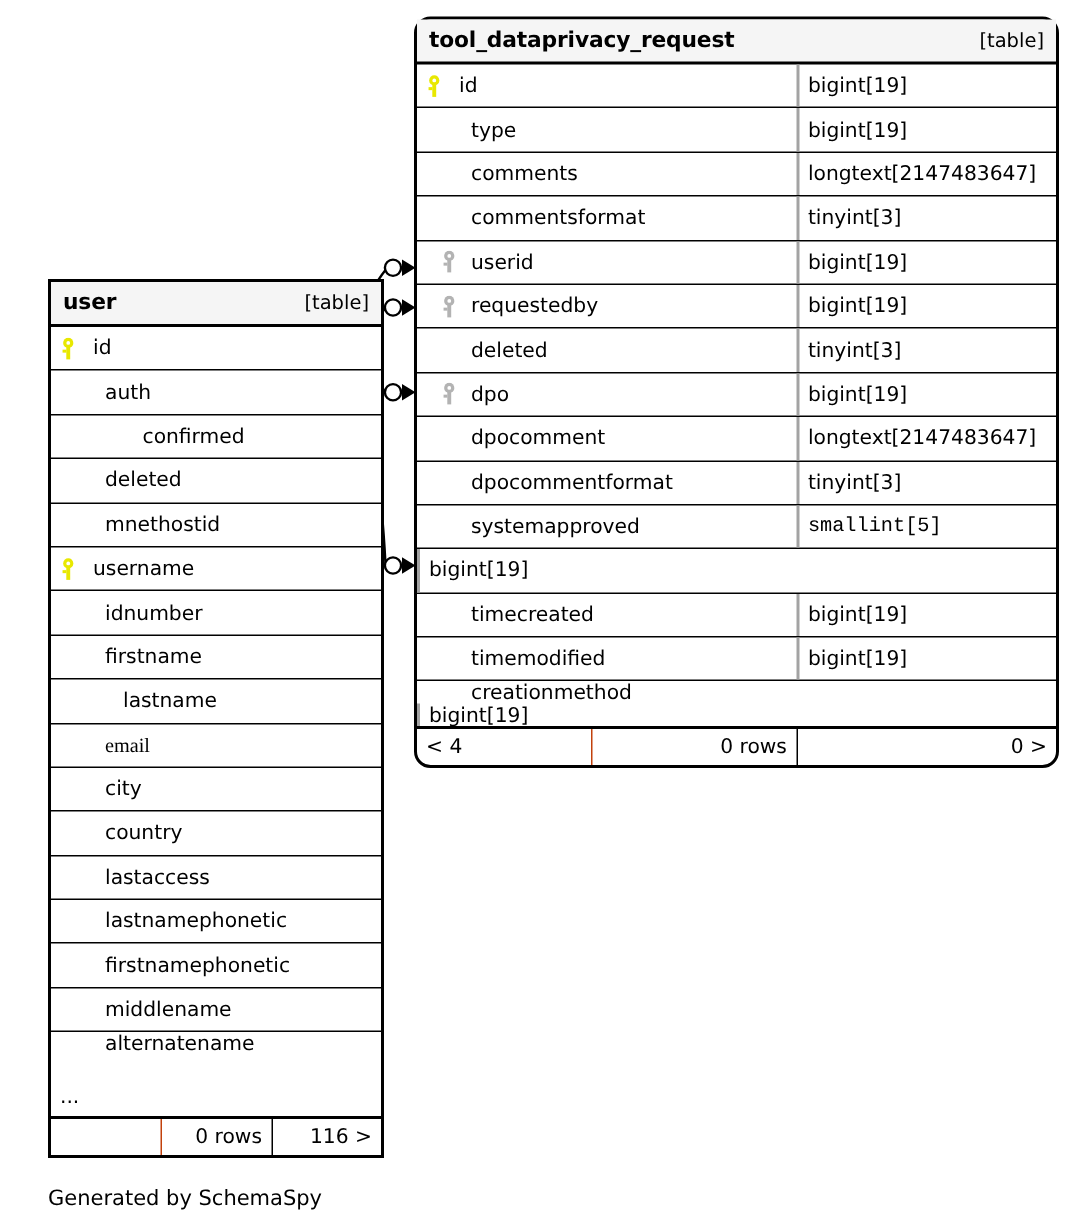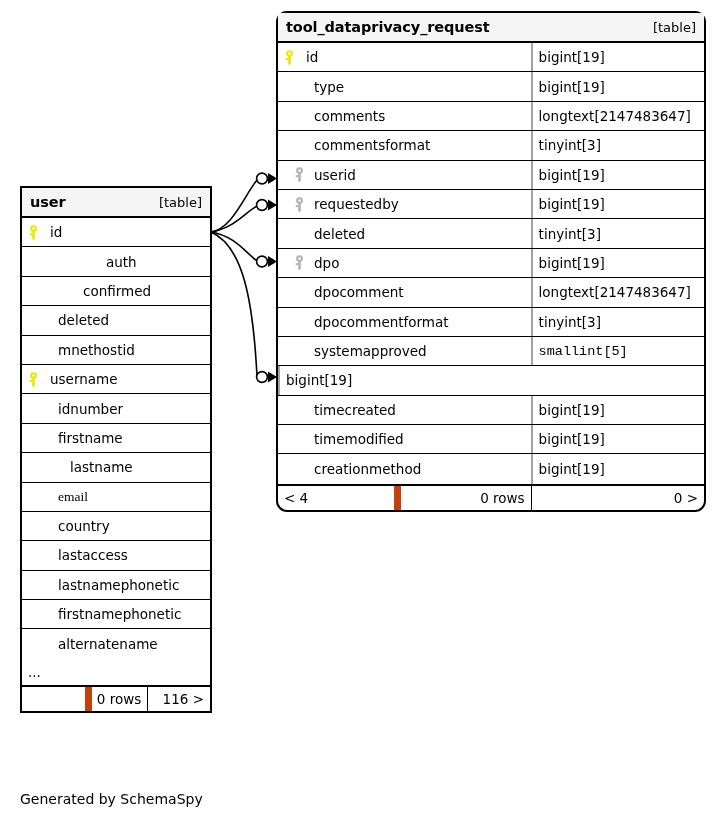"user" div.er-table { left: 20px -> 32px; width: 192px -> 224px }
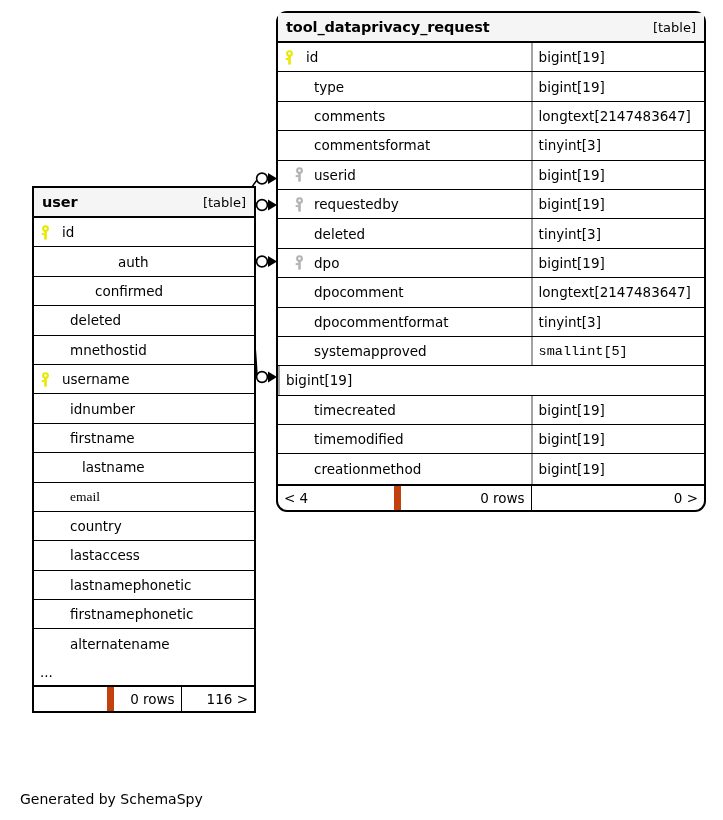"auth" div.cell-name { padding-left: 48px -> none }
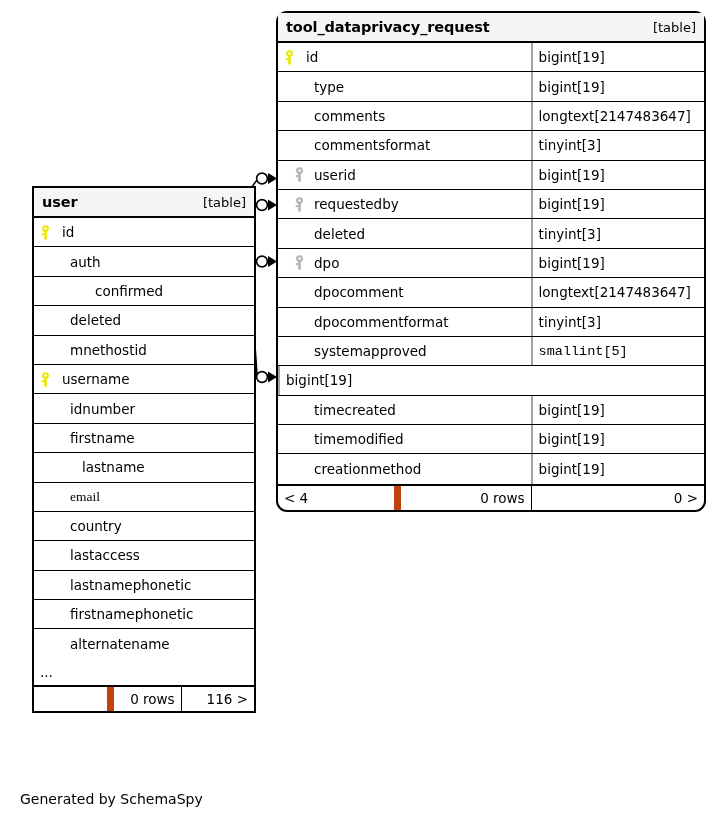"creationmethod" .tbl-row:last-of-type { flex-direction: none -> column }
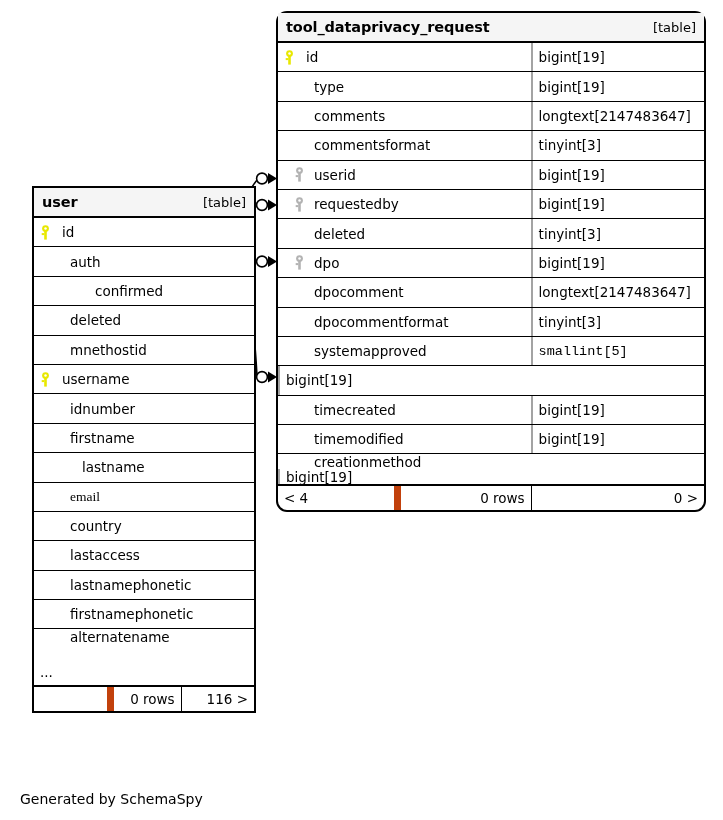"0 rows" .foot-mid { border-left: 7px solid #c2410c -> 1px solid #c2410c }
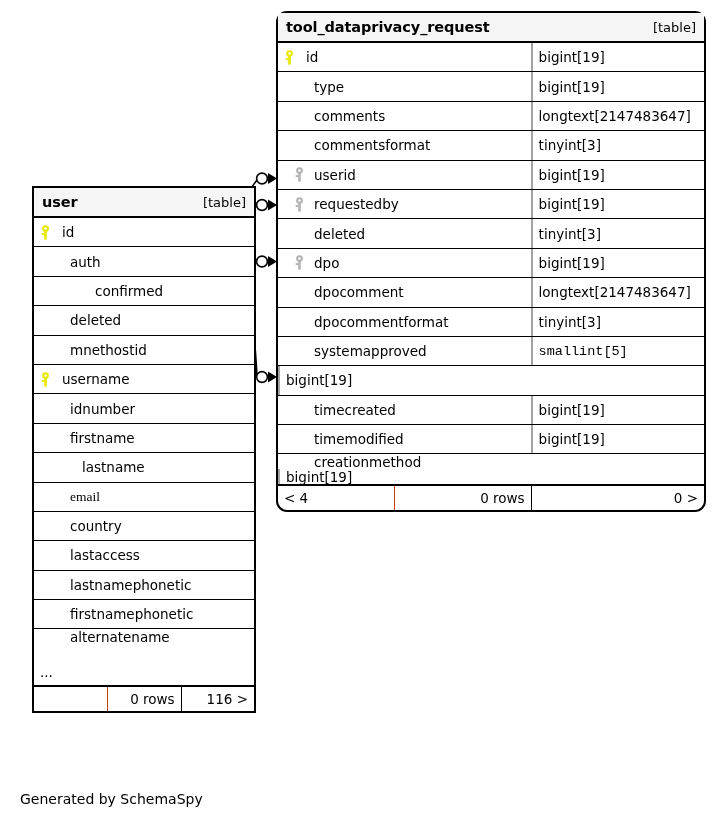"city" div.tbl-row { html: none -> <div> <div> <span></span> <span>city</span> </div> </div> }
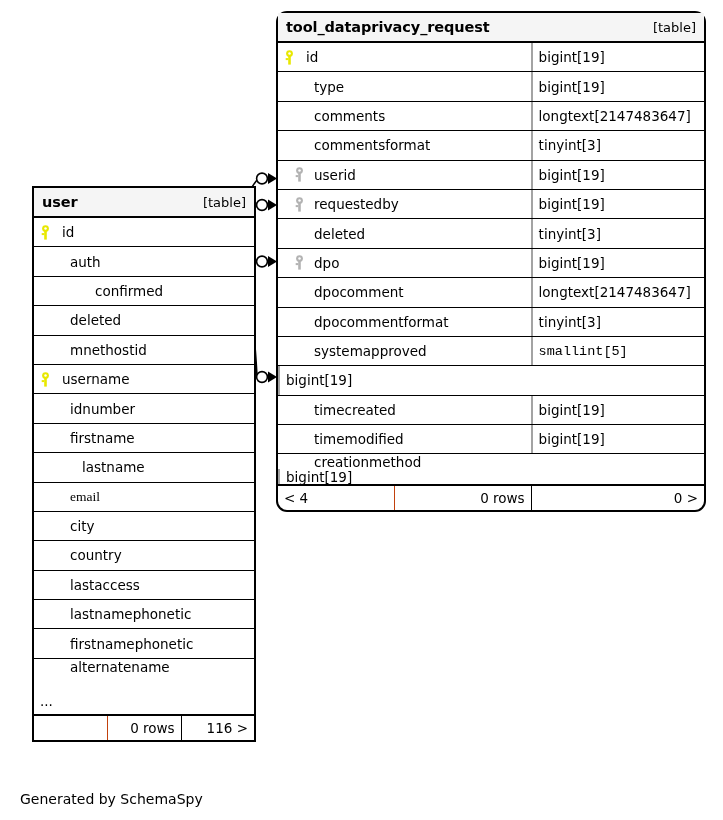"middlename" div.tbl-row { html: none -> <div> <div> <span></span> <span>middlename</span> </div> </div> }
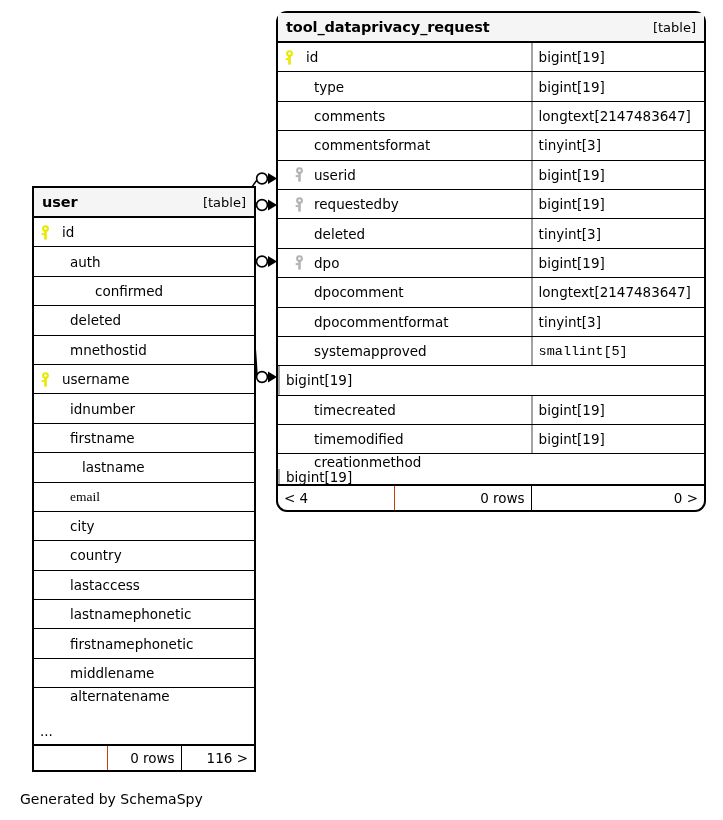"Generated by SchemaSpy" div.caption { left: 20px -> 32px }
